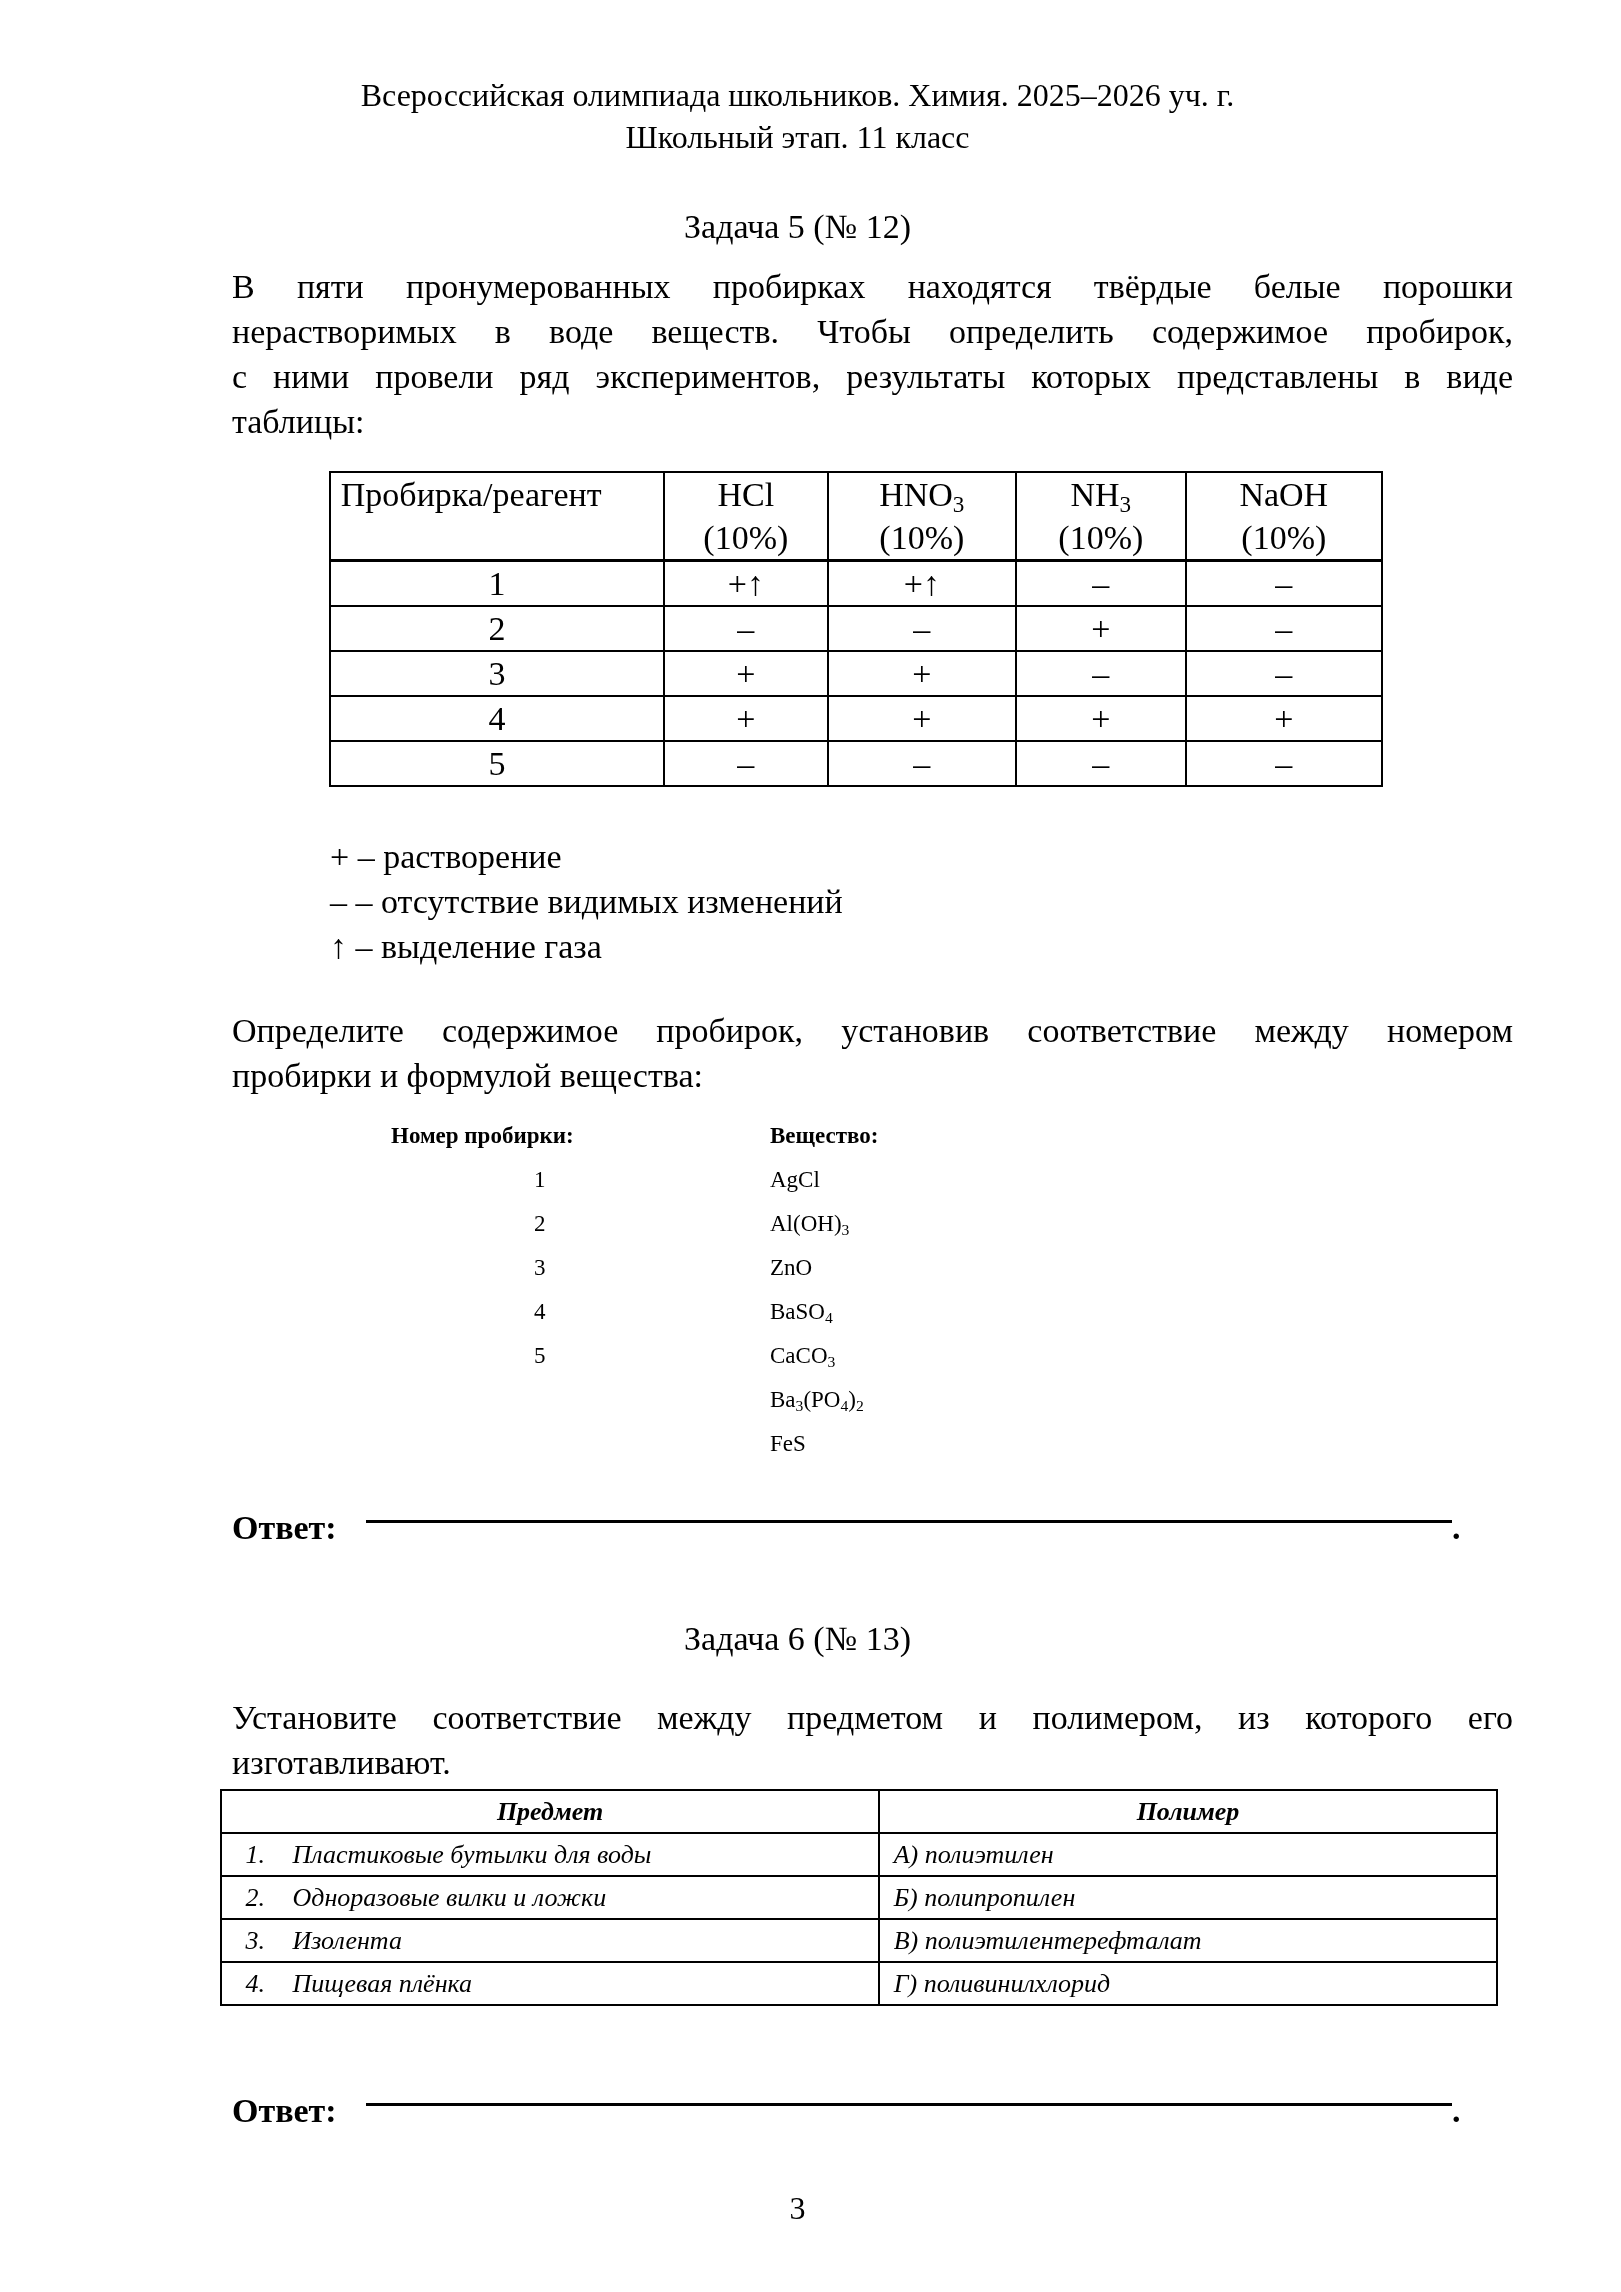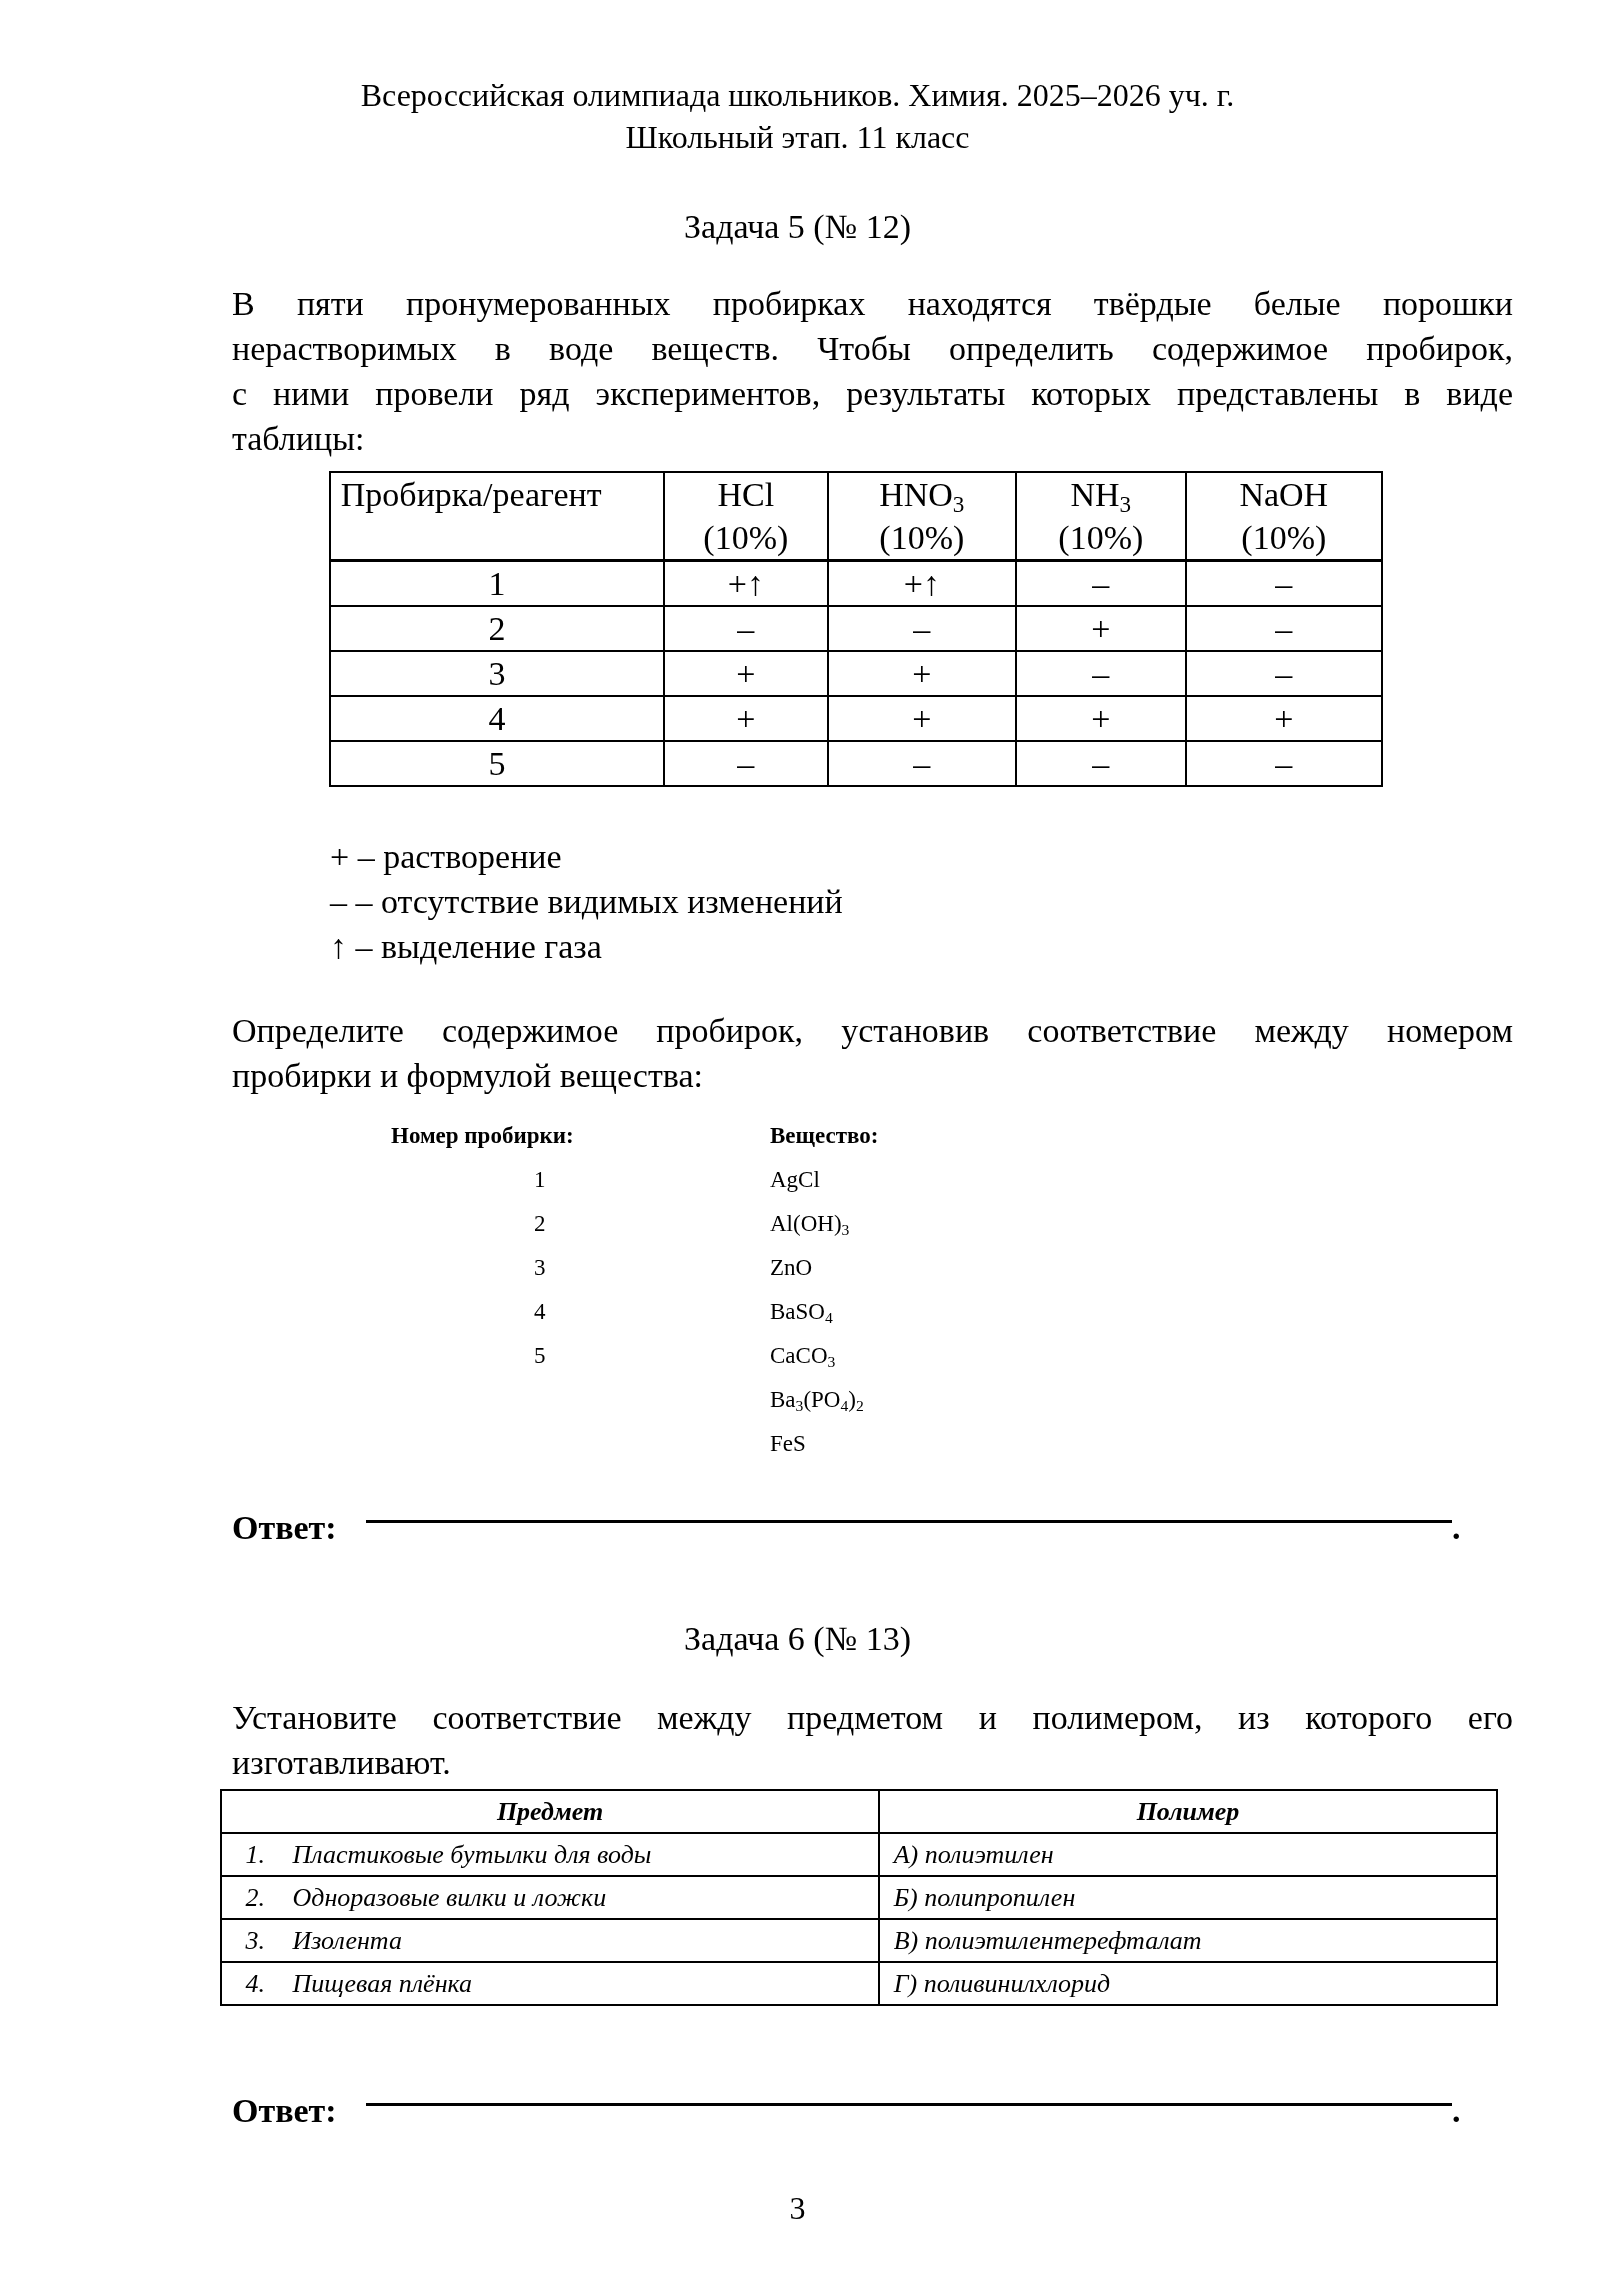"В пяти пронумерованных пробирках" div.abs { top: 281px -> 264px }
